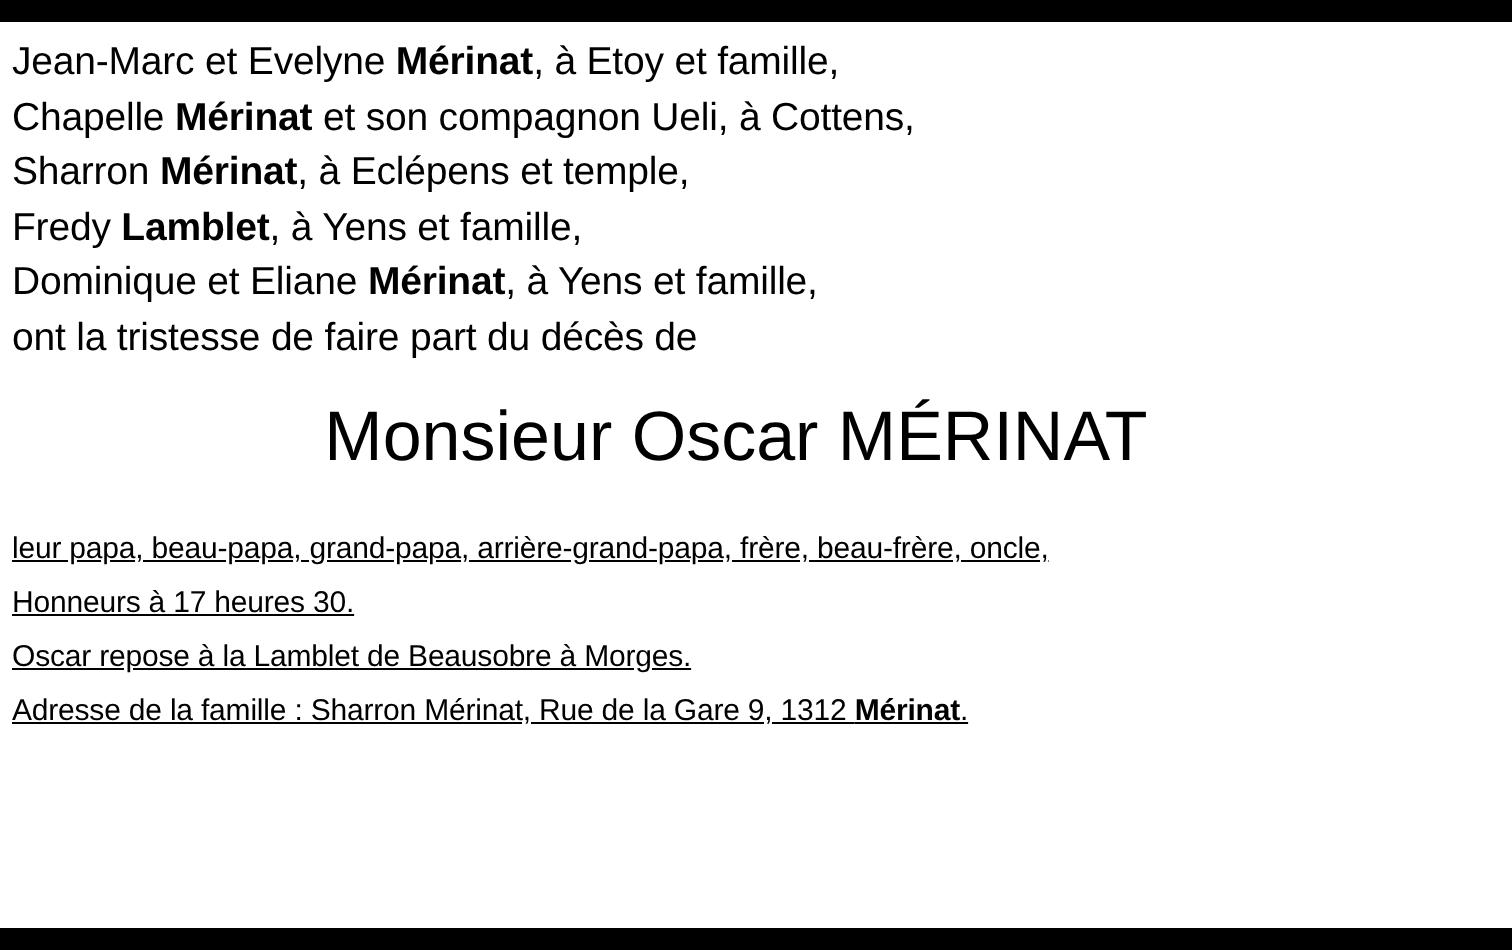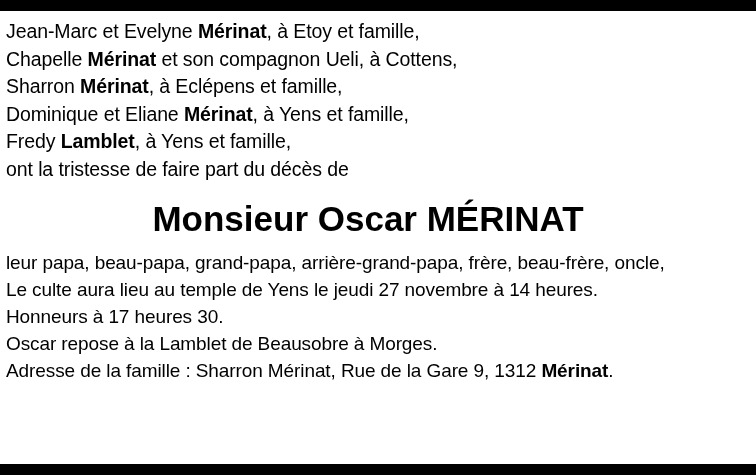", à Eclépens et famille," span { text: famille -> temple }
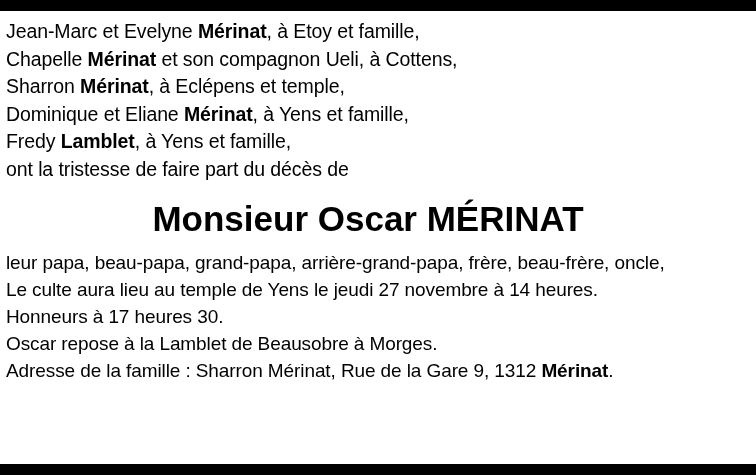"Dominique et Eliane Mérinat, à" div.line { order: before "Fredy Lamblet, à Yens et" -> after "Fredy Lamblet, à Yens et" }
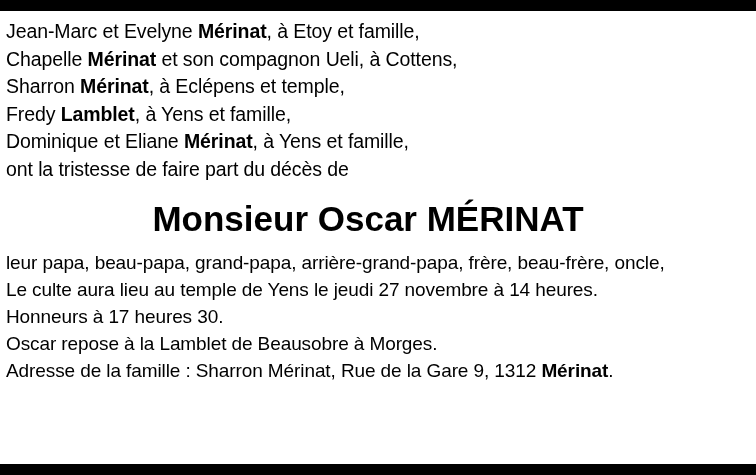"Monsieur Oscar MÉRINAT" .deceased-name { font-weight: bold -> normal; margin-bottom: 8px -> 20px }
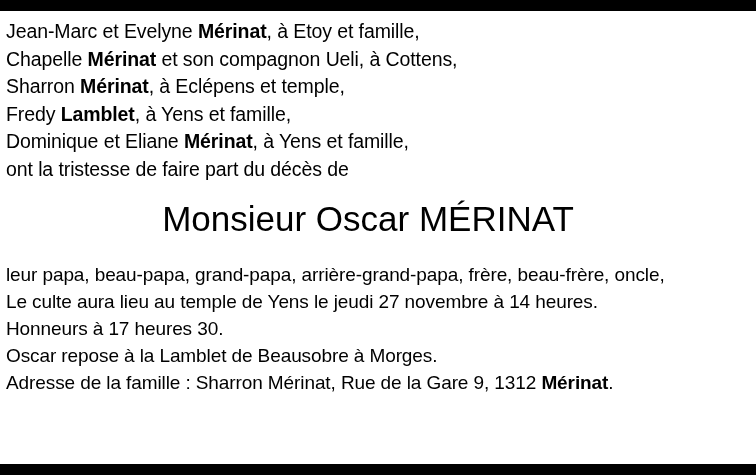"leur papa, beau-papa, grand-papa," .details-block .line { font-size: 19px -> 15px; text-decoration: none -> underline }
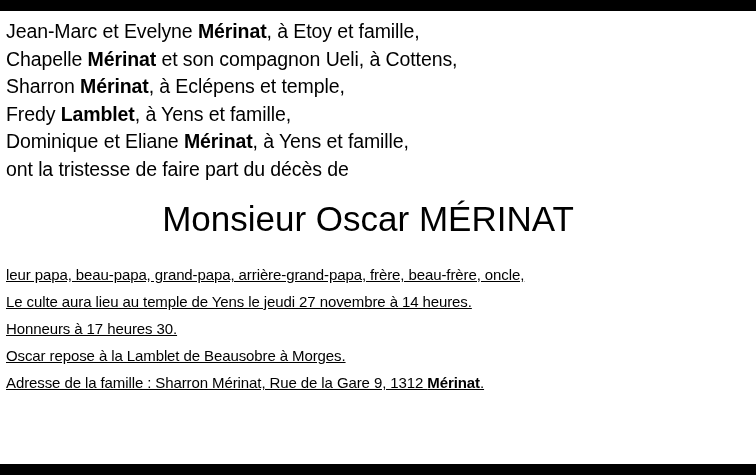"Le culte aura lieu au" div.line { html: <div> <span>Le culte aura lieu au temple de Yens le jeudi 27 novembre à 14 heures.</span><b></b><span></span> </div> -> none }
